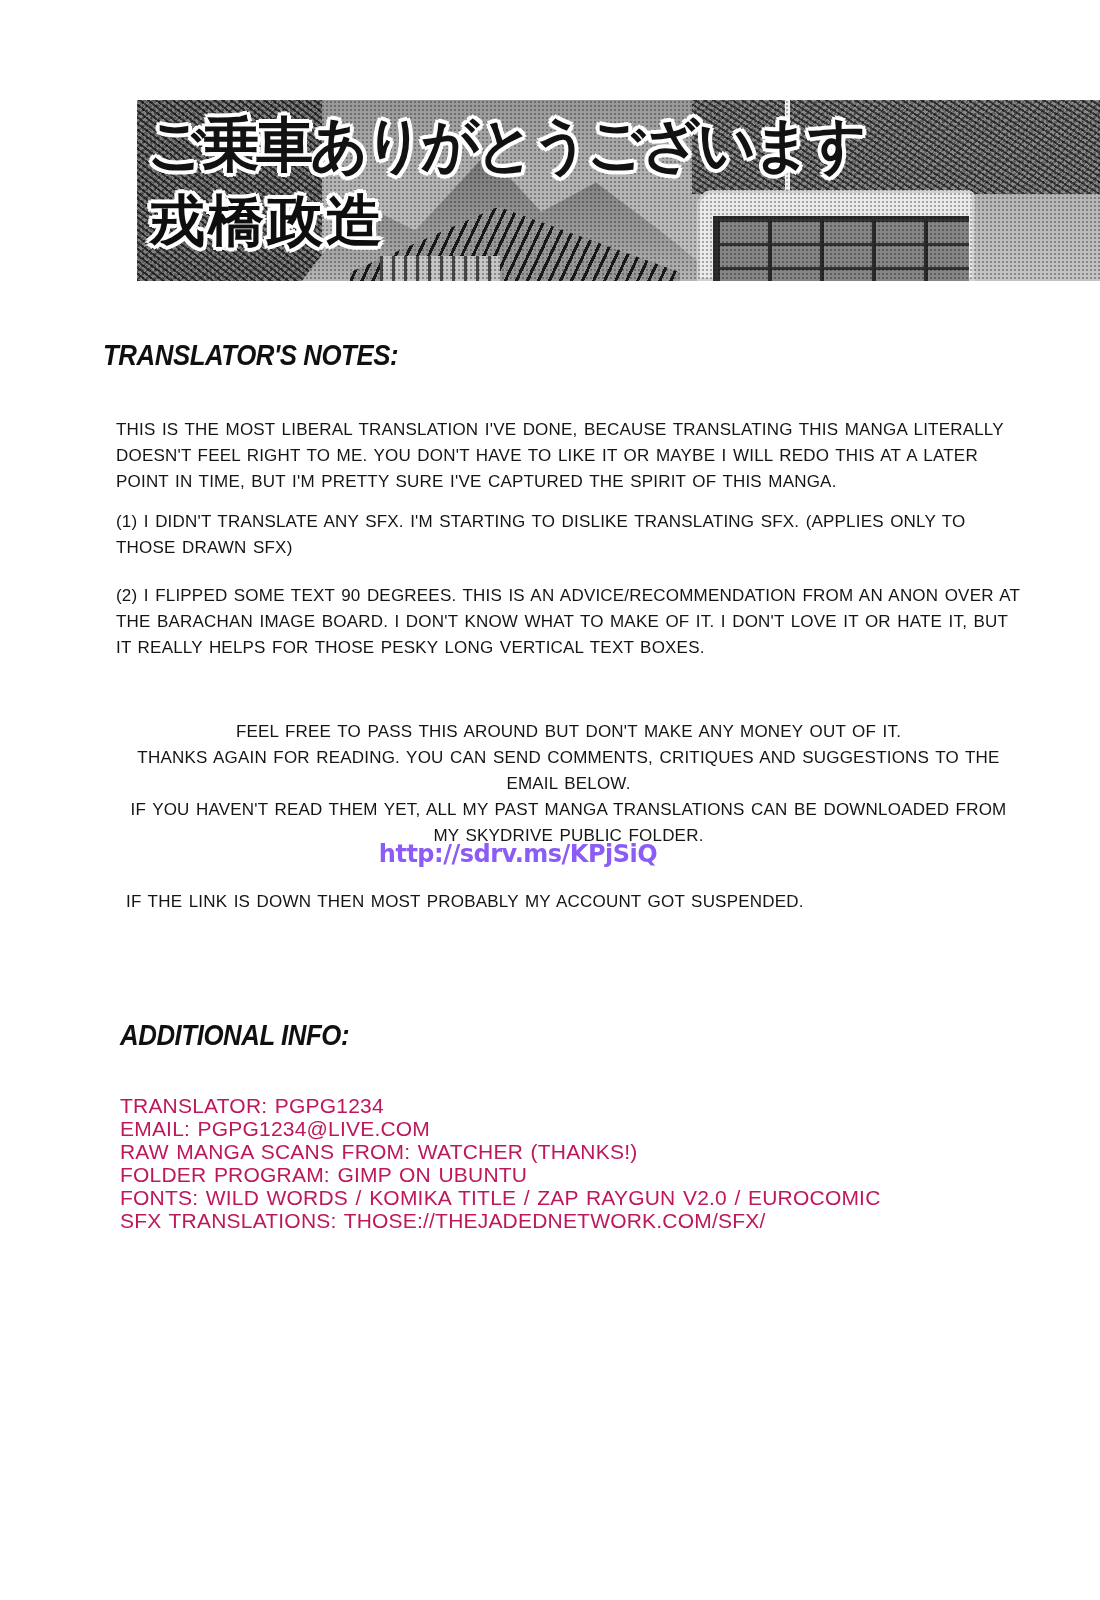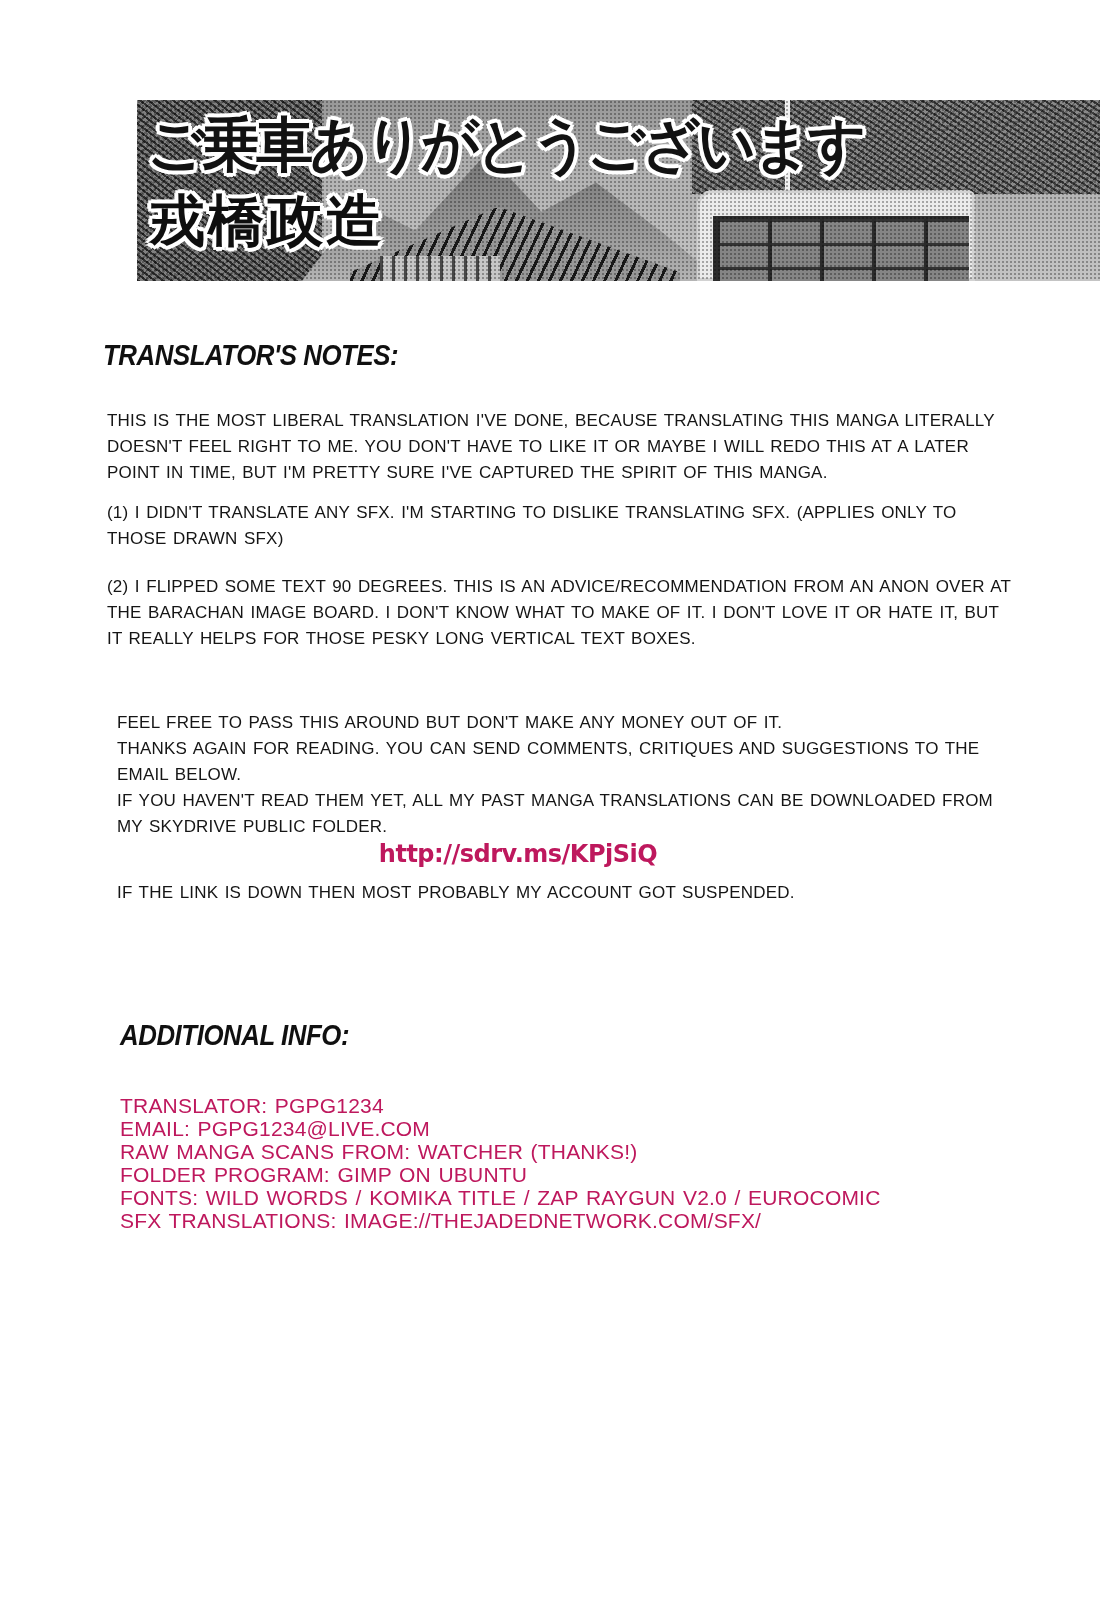"THIS IS THE MOST LIBERAL" .comic-text { margin: 4px -> 13px }
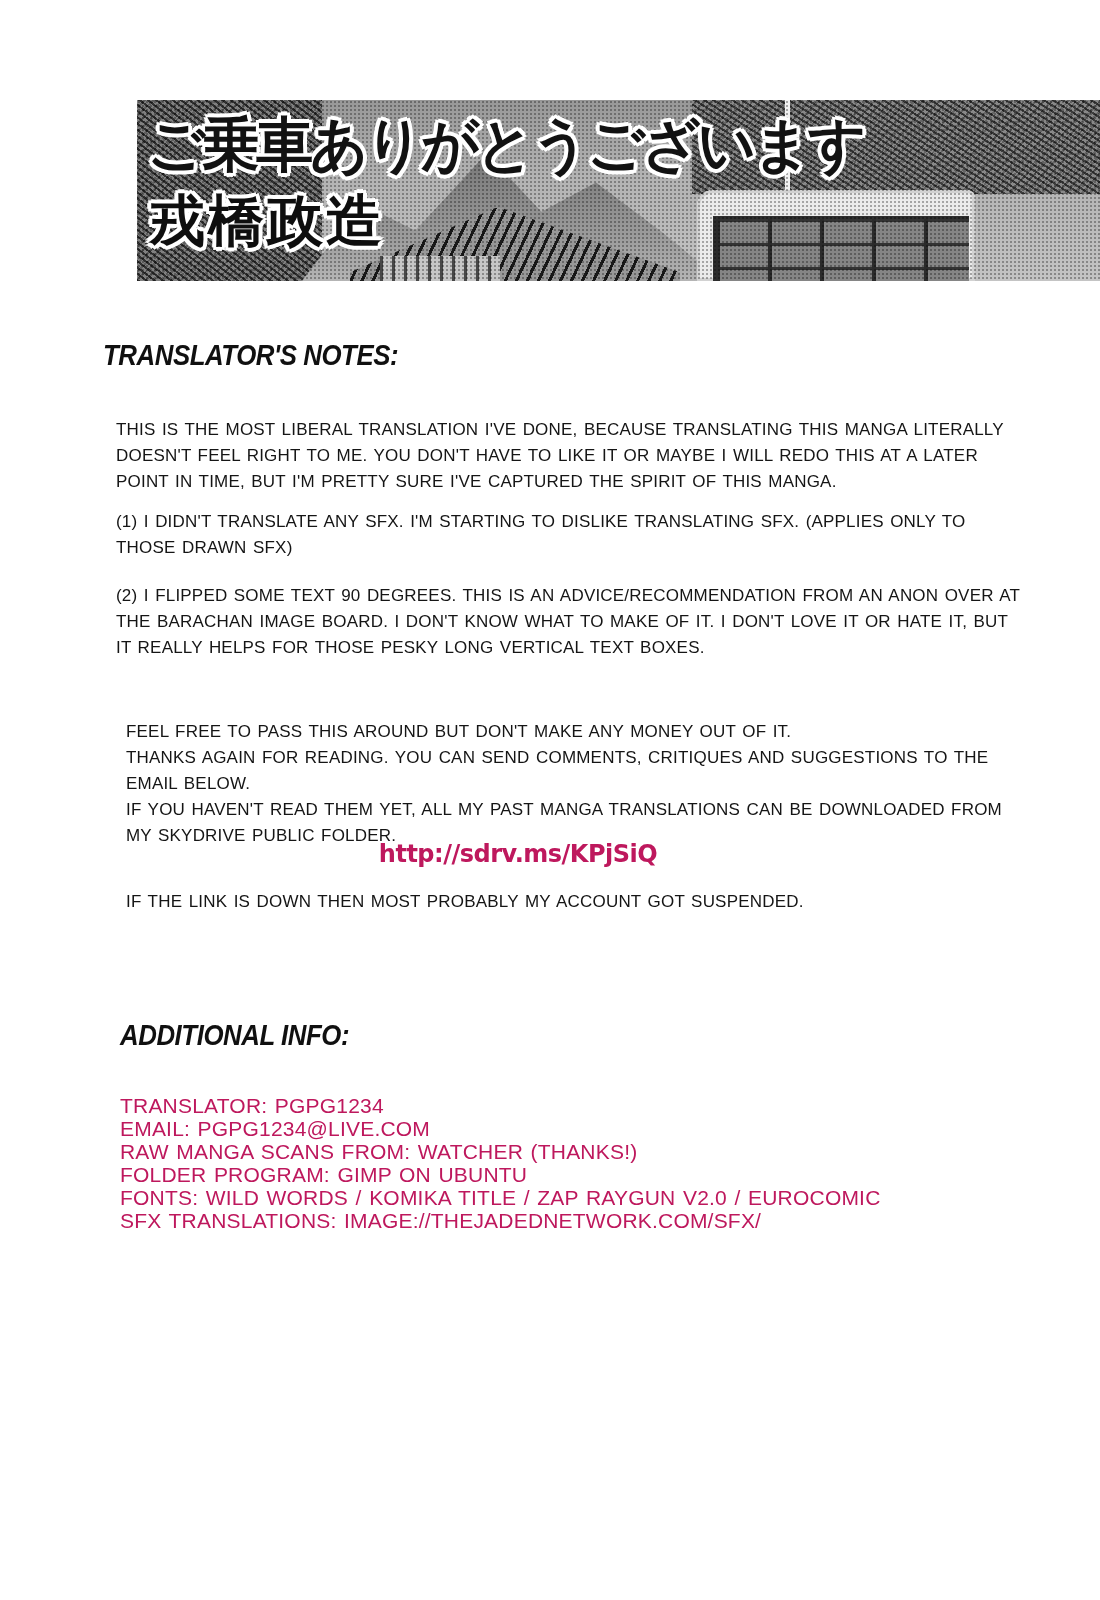"FEEL FREE TO PASS THIS" .closing p { text-align: none -> center }
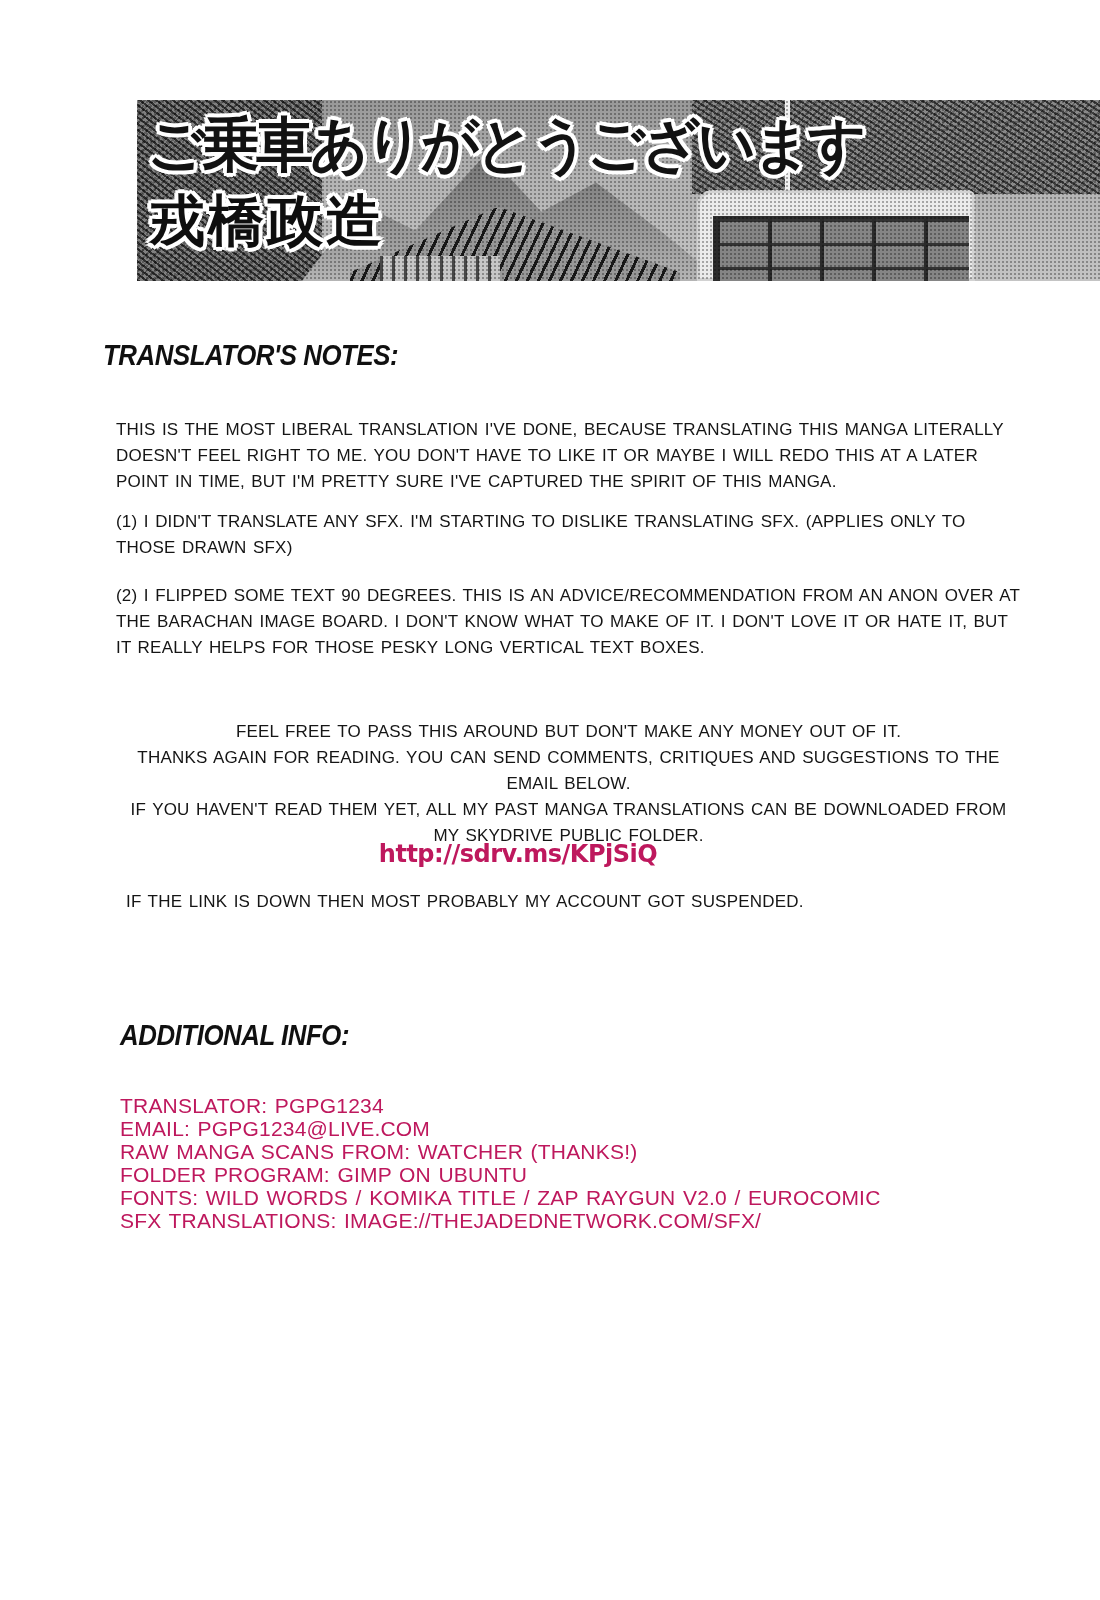"http://sdrv.ms/KPjSiQ" .sky-link { color: #be185d -> #8b5cf6 }
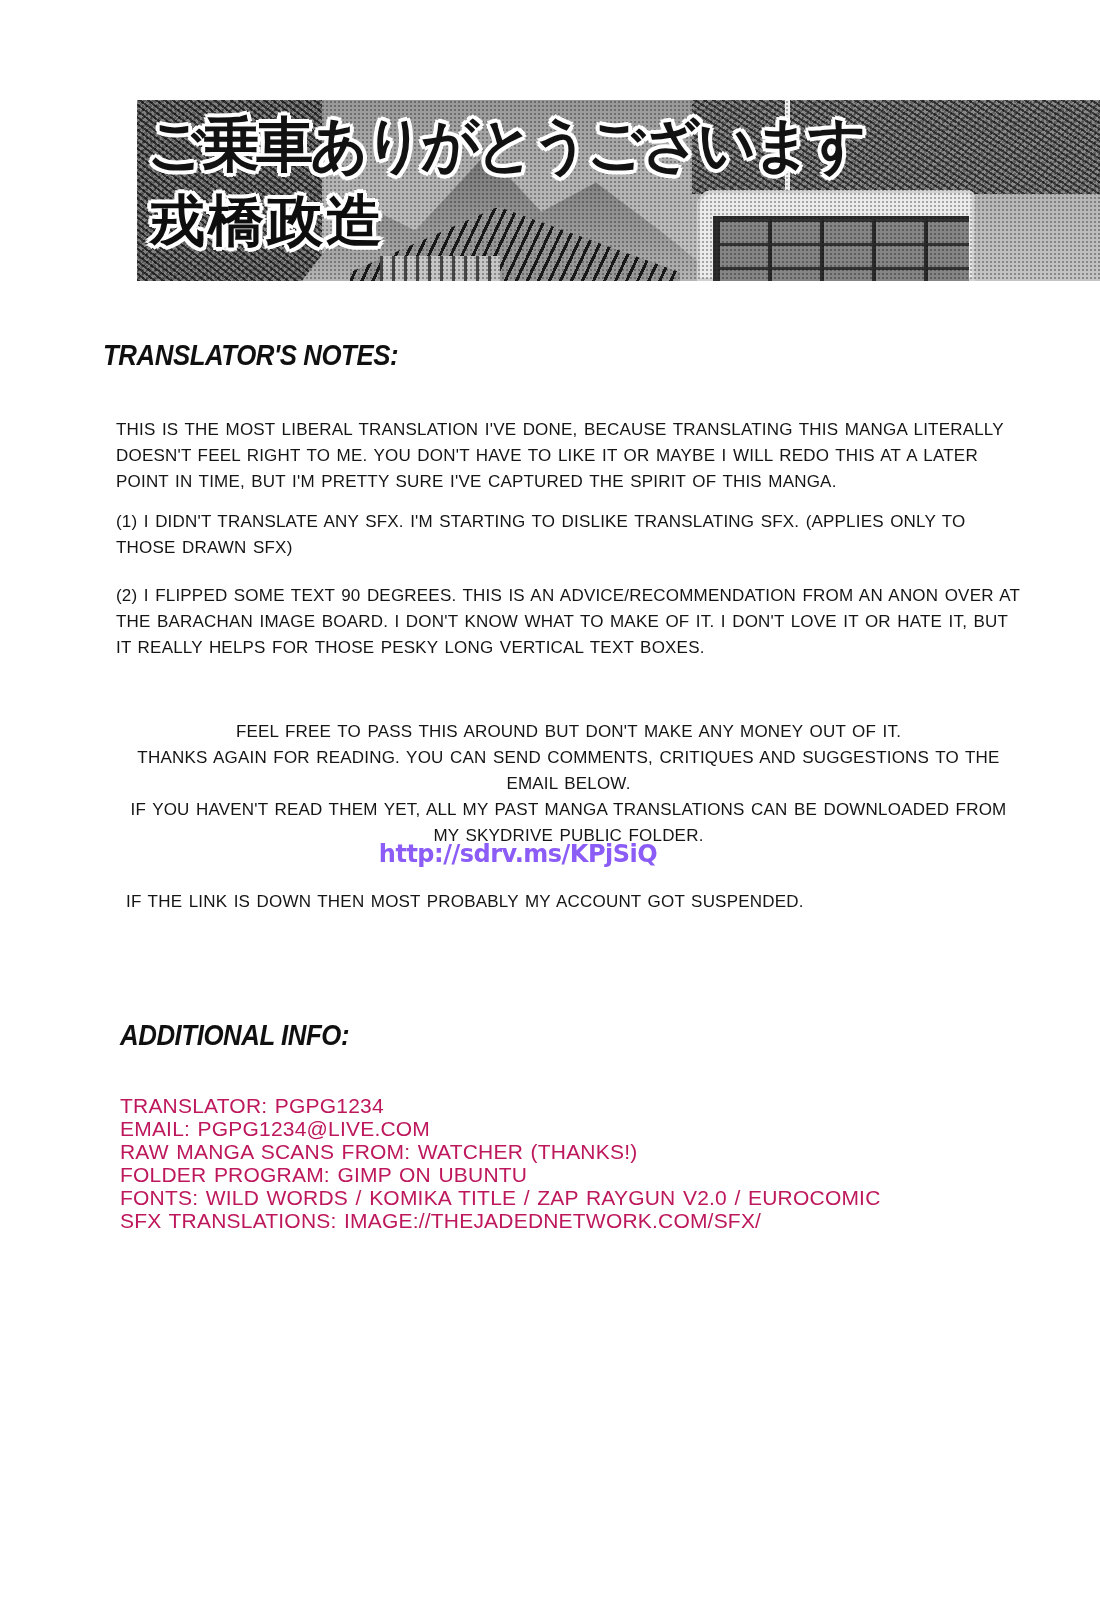"SFX TRANSLATIONS:" div { text: IMAGE://THEJADEDNETWORK.COM/SFX/ -> THOSE://THEJADEDNETWORK.COM/SFX/ }
